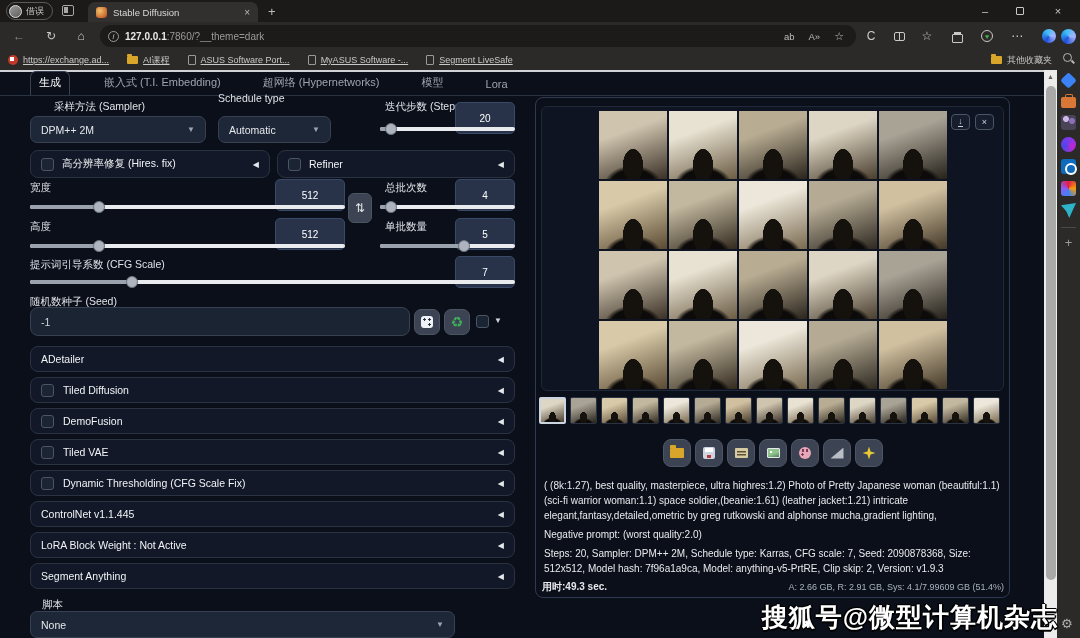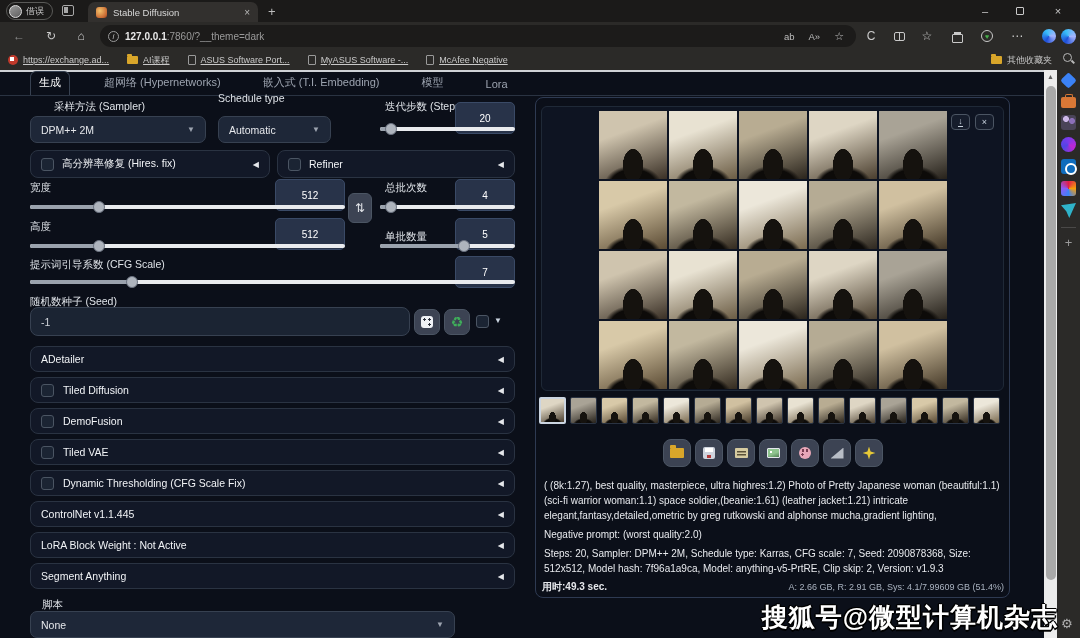"McAfee Negative" span { text: McAfee Negative -> Segment LiveSafe }
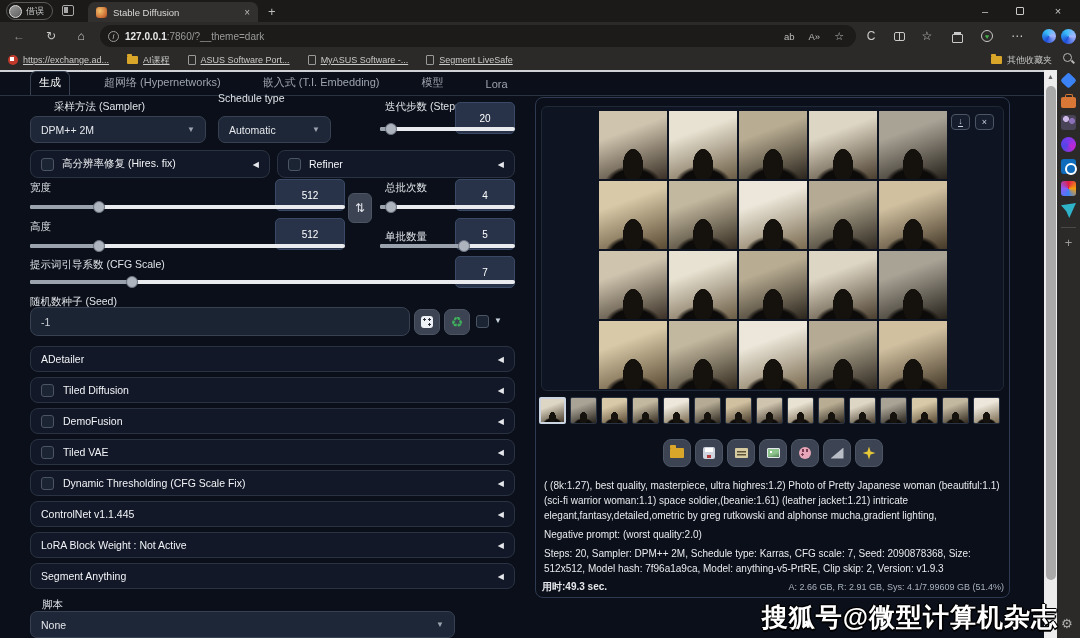"超网络 (Hypernetworks)" div.sd-tab { order: before "嵌入式 (T.I. Embedding)" -> after "嵌入式 (T.I. Embedding)" }
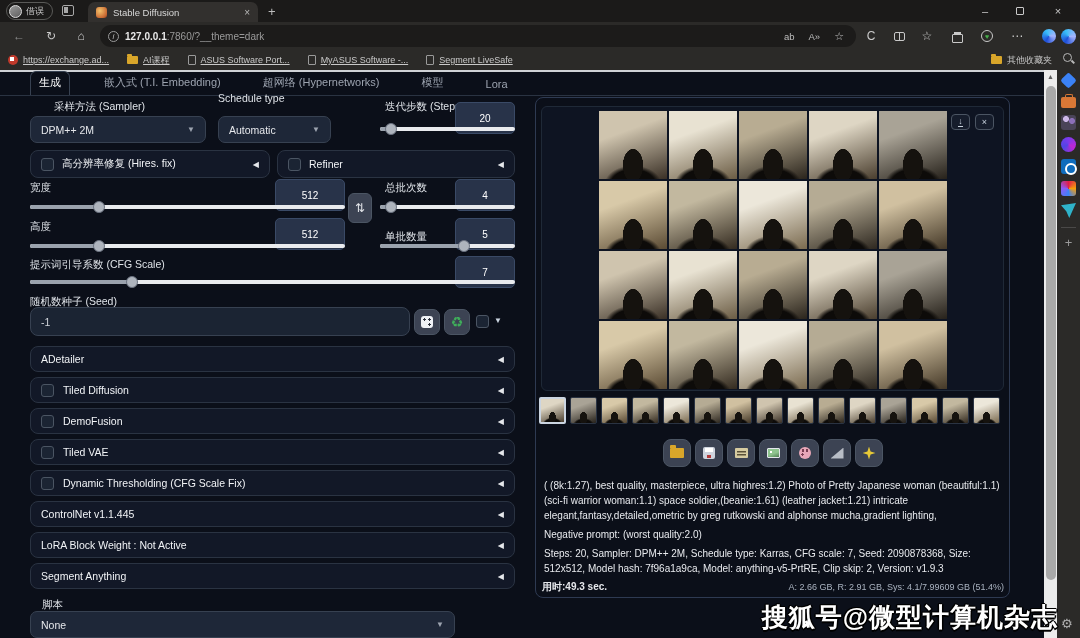"单批数量" div.lbl { top: 160px -> 150px }
